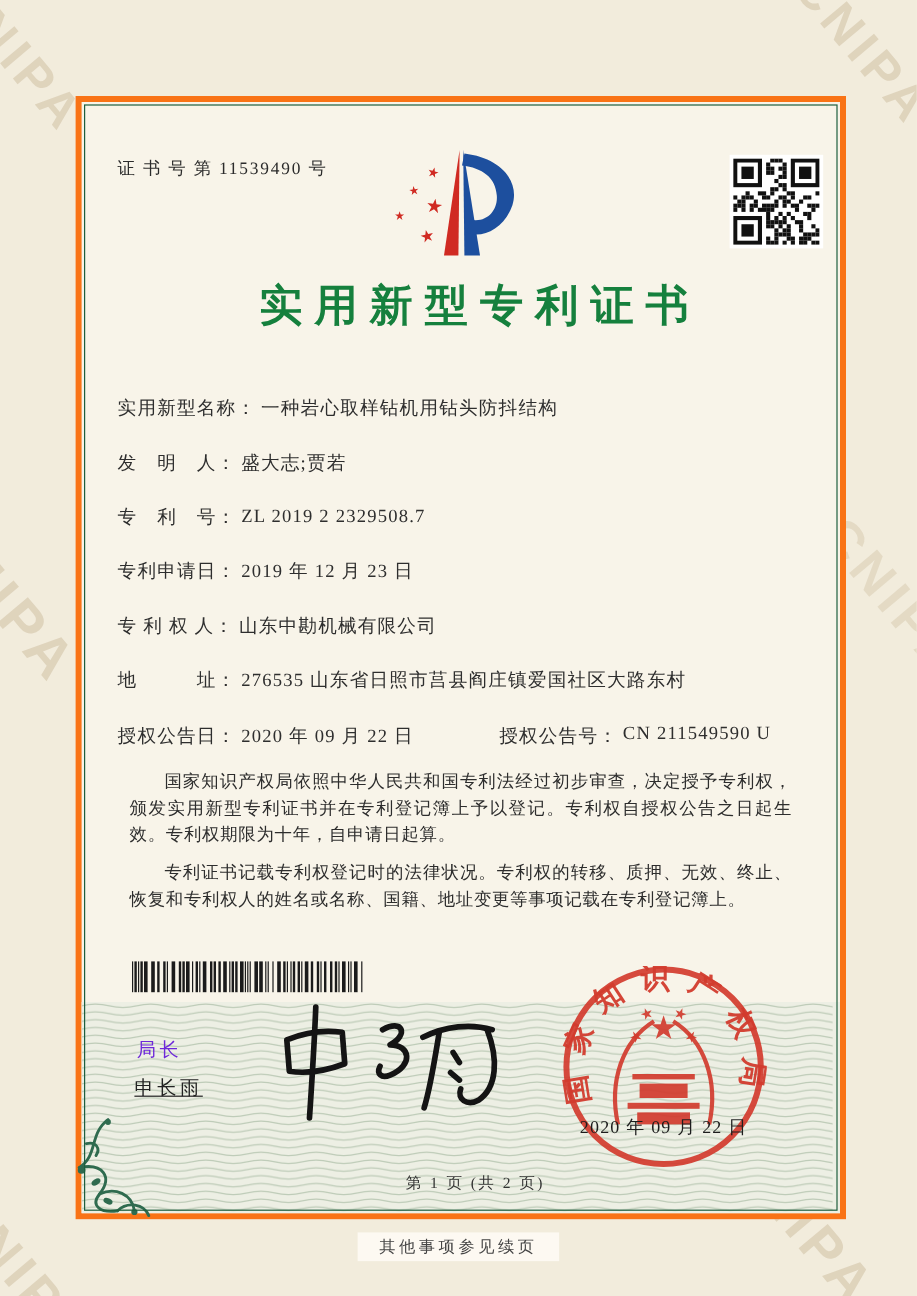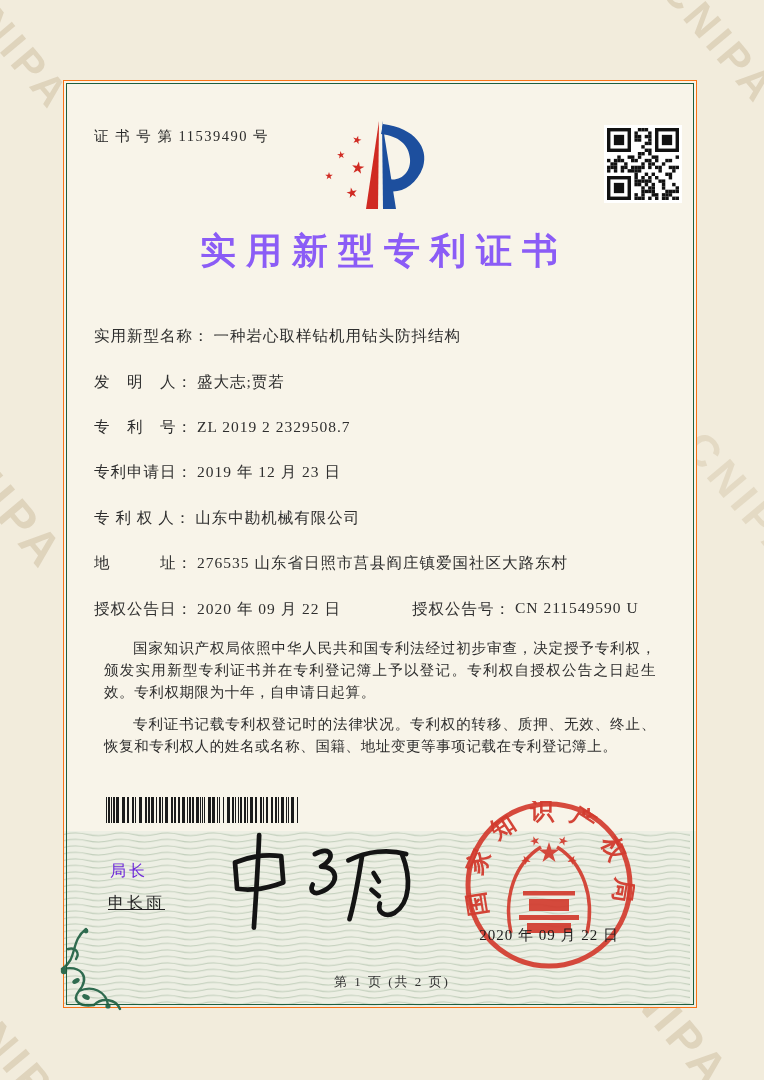"证 书 号 第 11539490" .frame { border: 1px solid #f97316 -> 5px solid #f97316 }
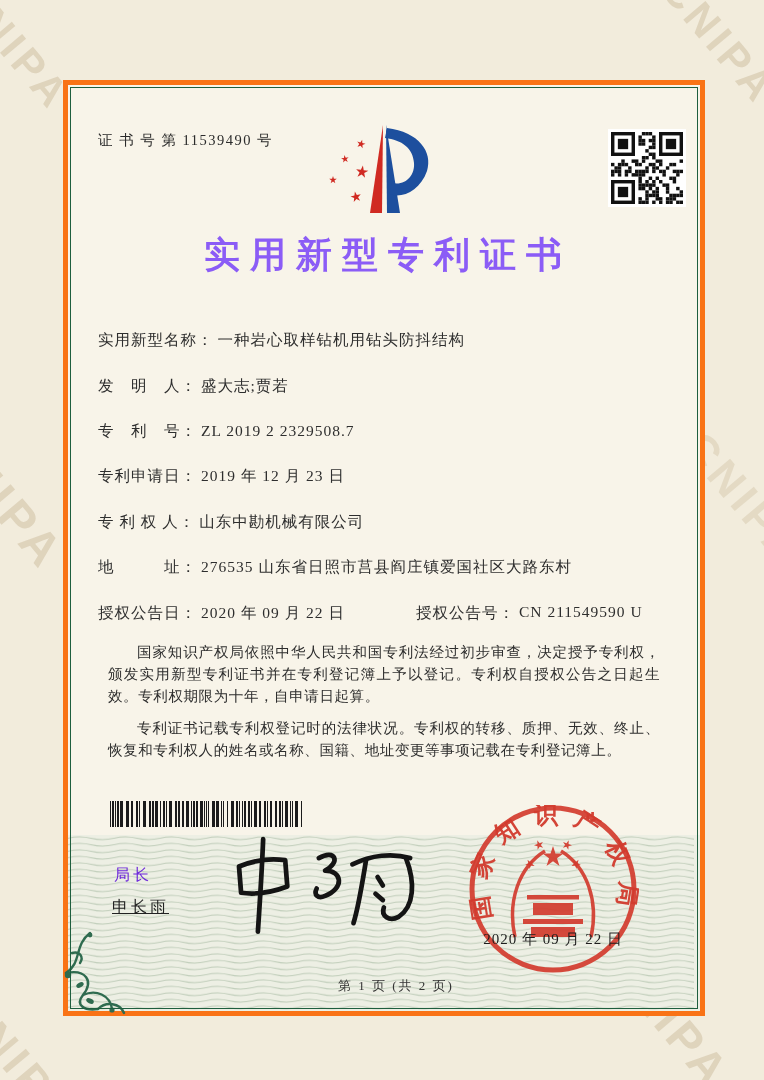"实用新型专利证书" .title { color: #8b5cf6 -> #15803d; left: 4px -> 16px }
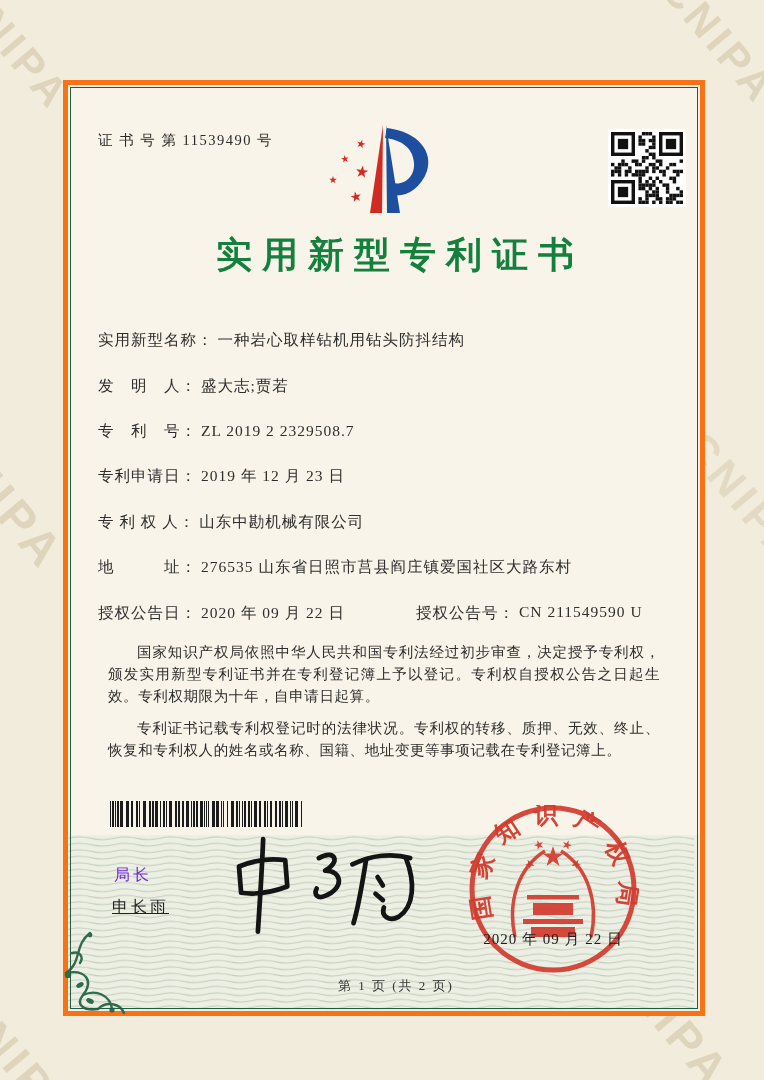"其他事项参见续页" div.footer-note { html: none -> <div> <span>其他事项参见续页</span> </div> }
